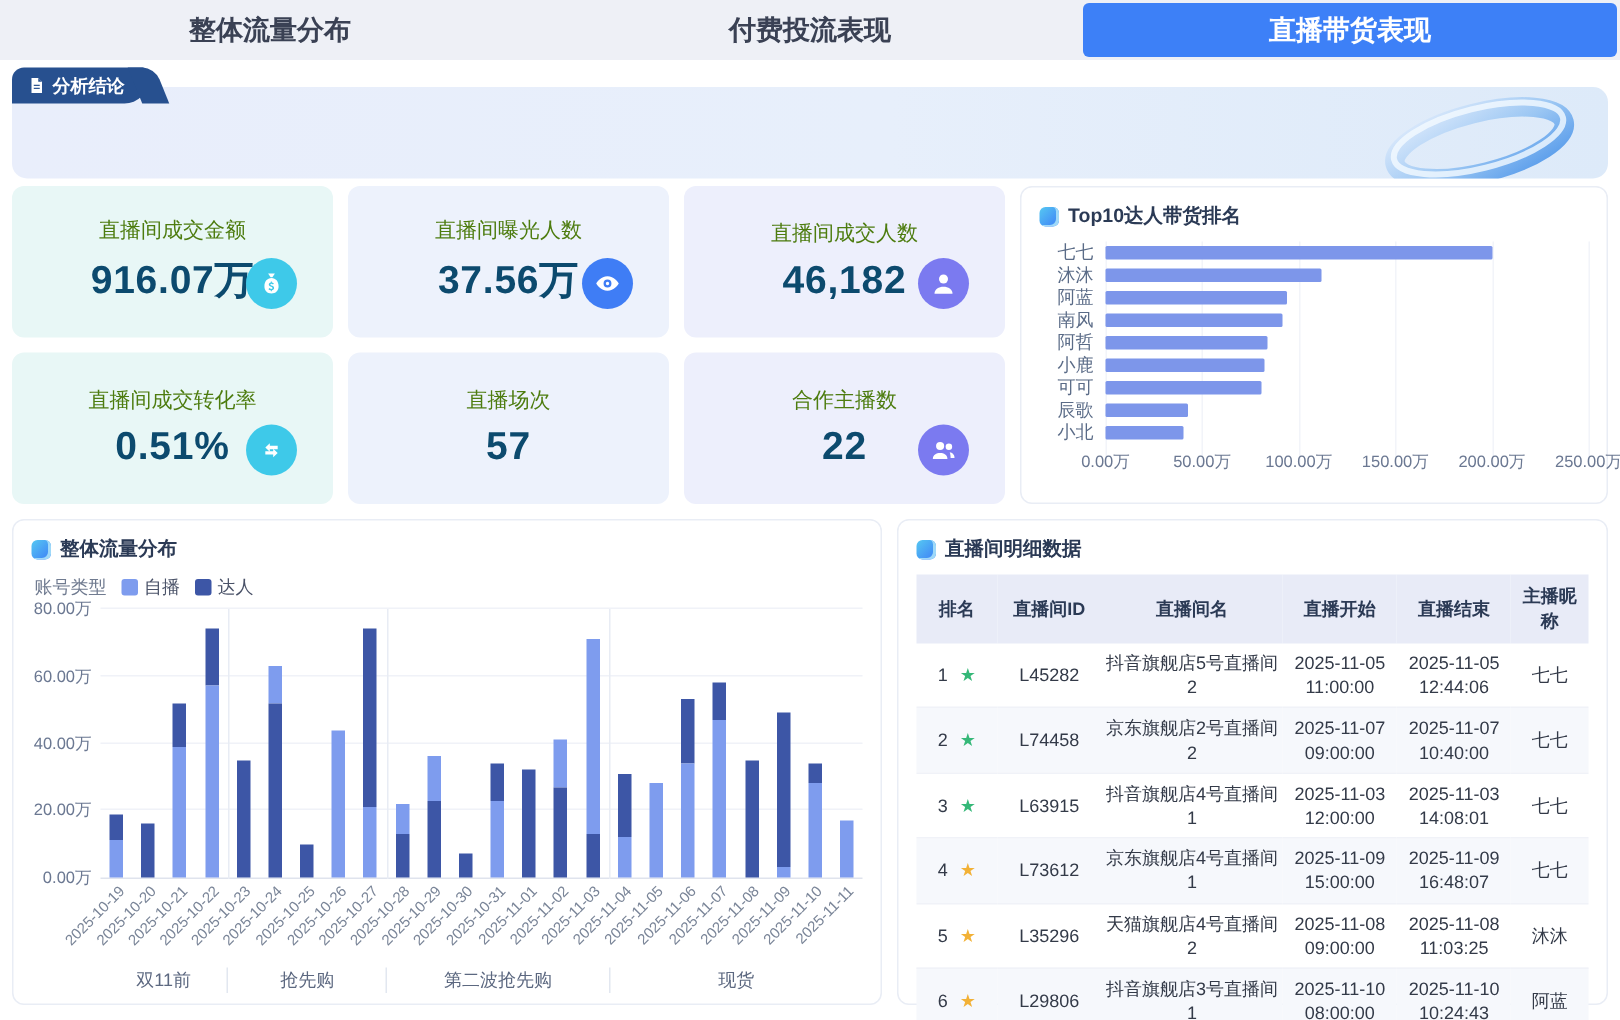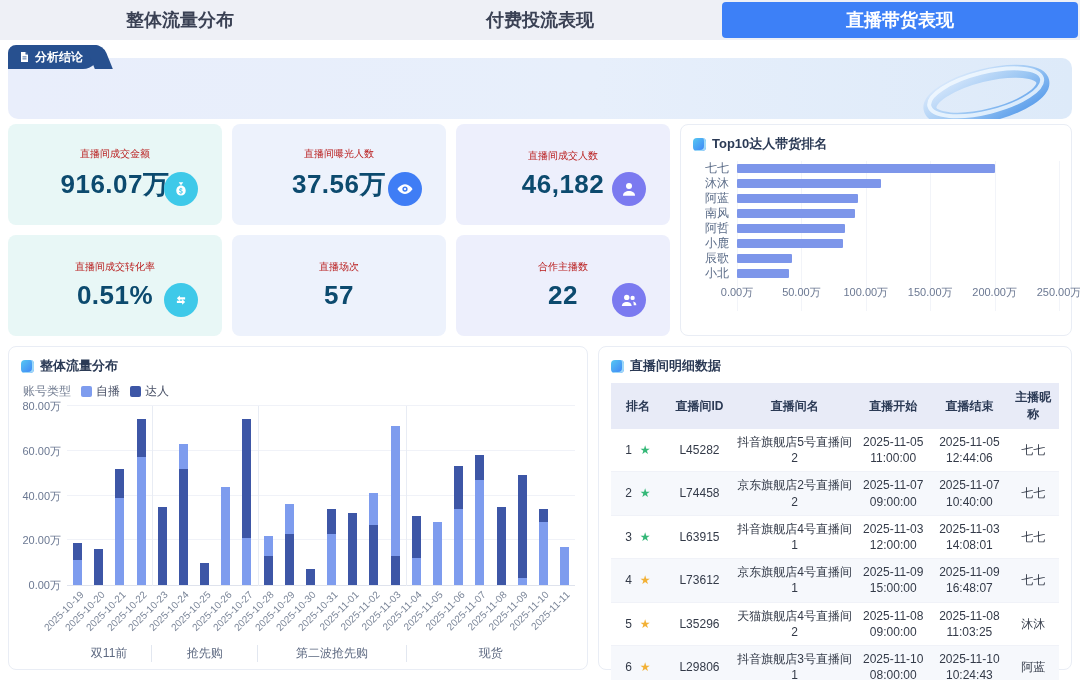"直播间成交金额" .kpi-label { color: #b91c1c -> #4d7c0f; font-size: 10px -> 14px }
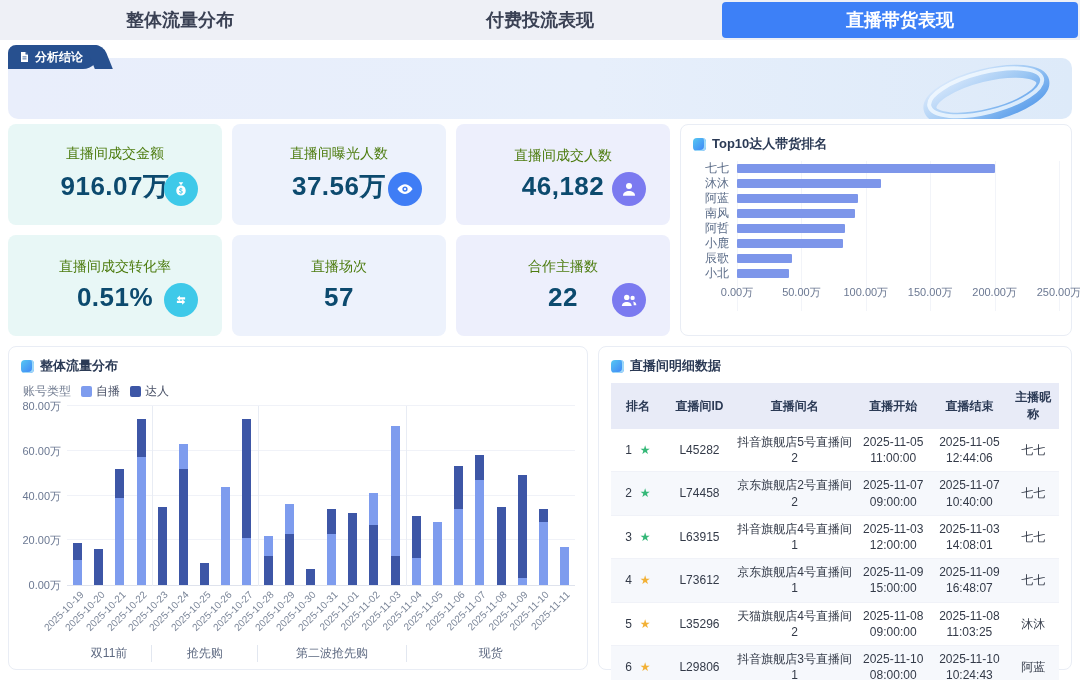"可可" div.t10-row { html: none -> <div> <span>可可</span> <div> <div></div> </div> </div> }
